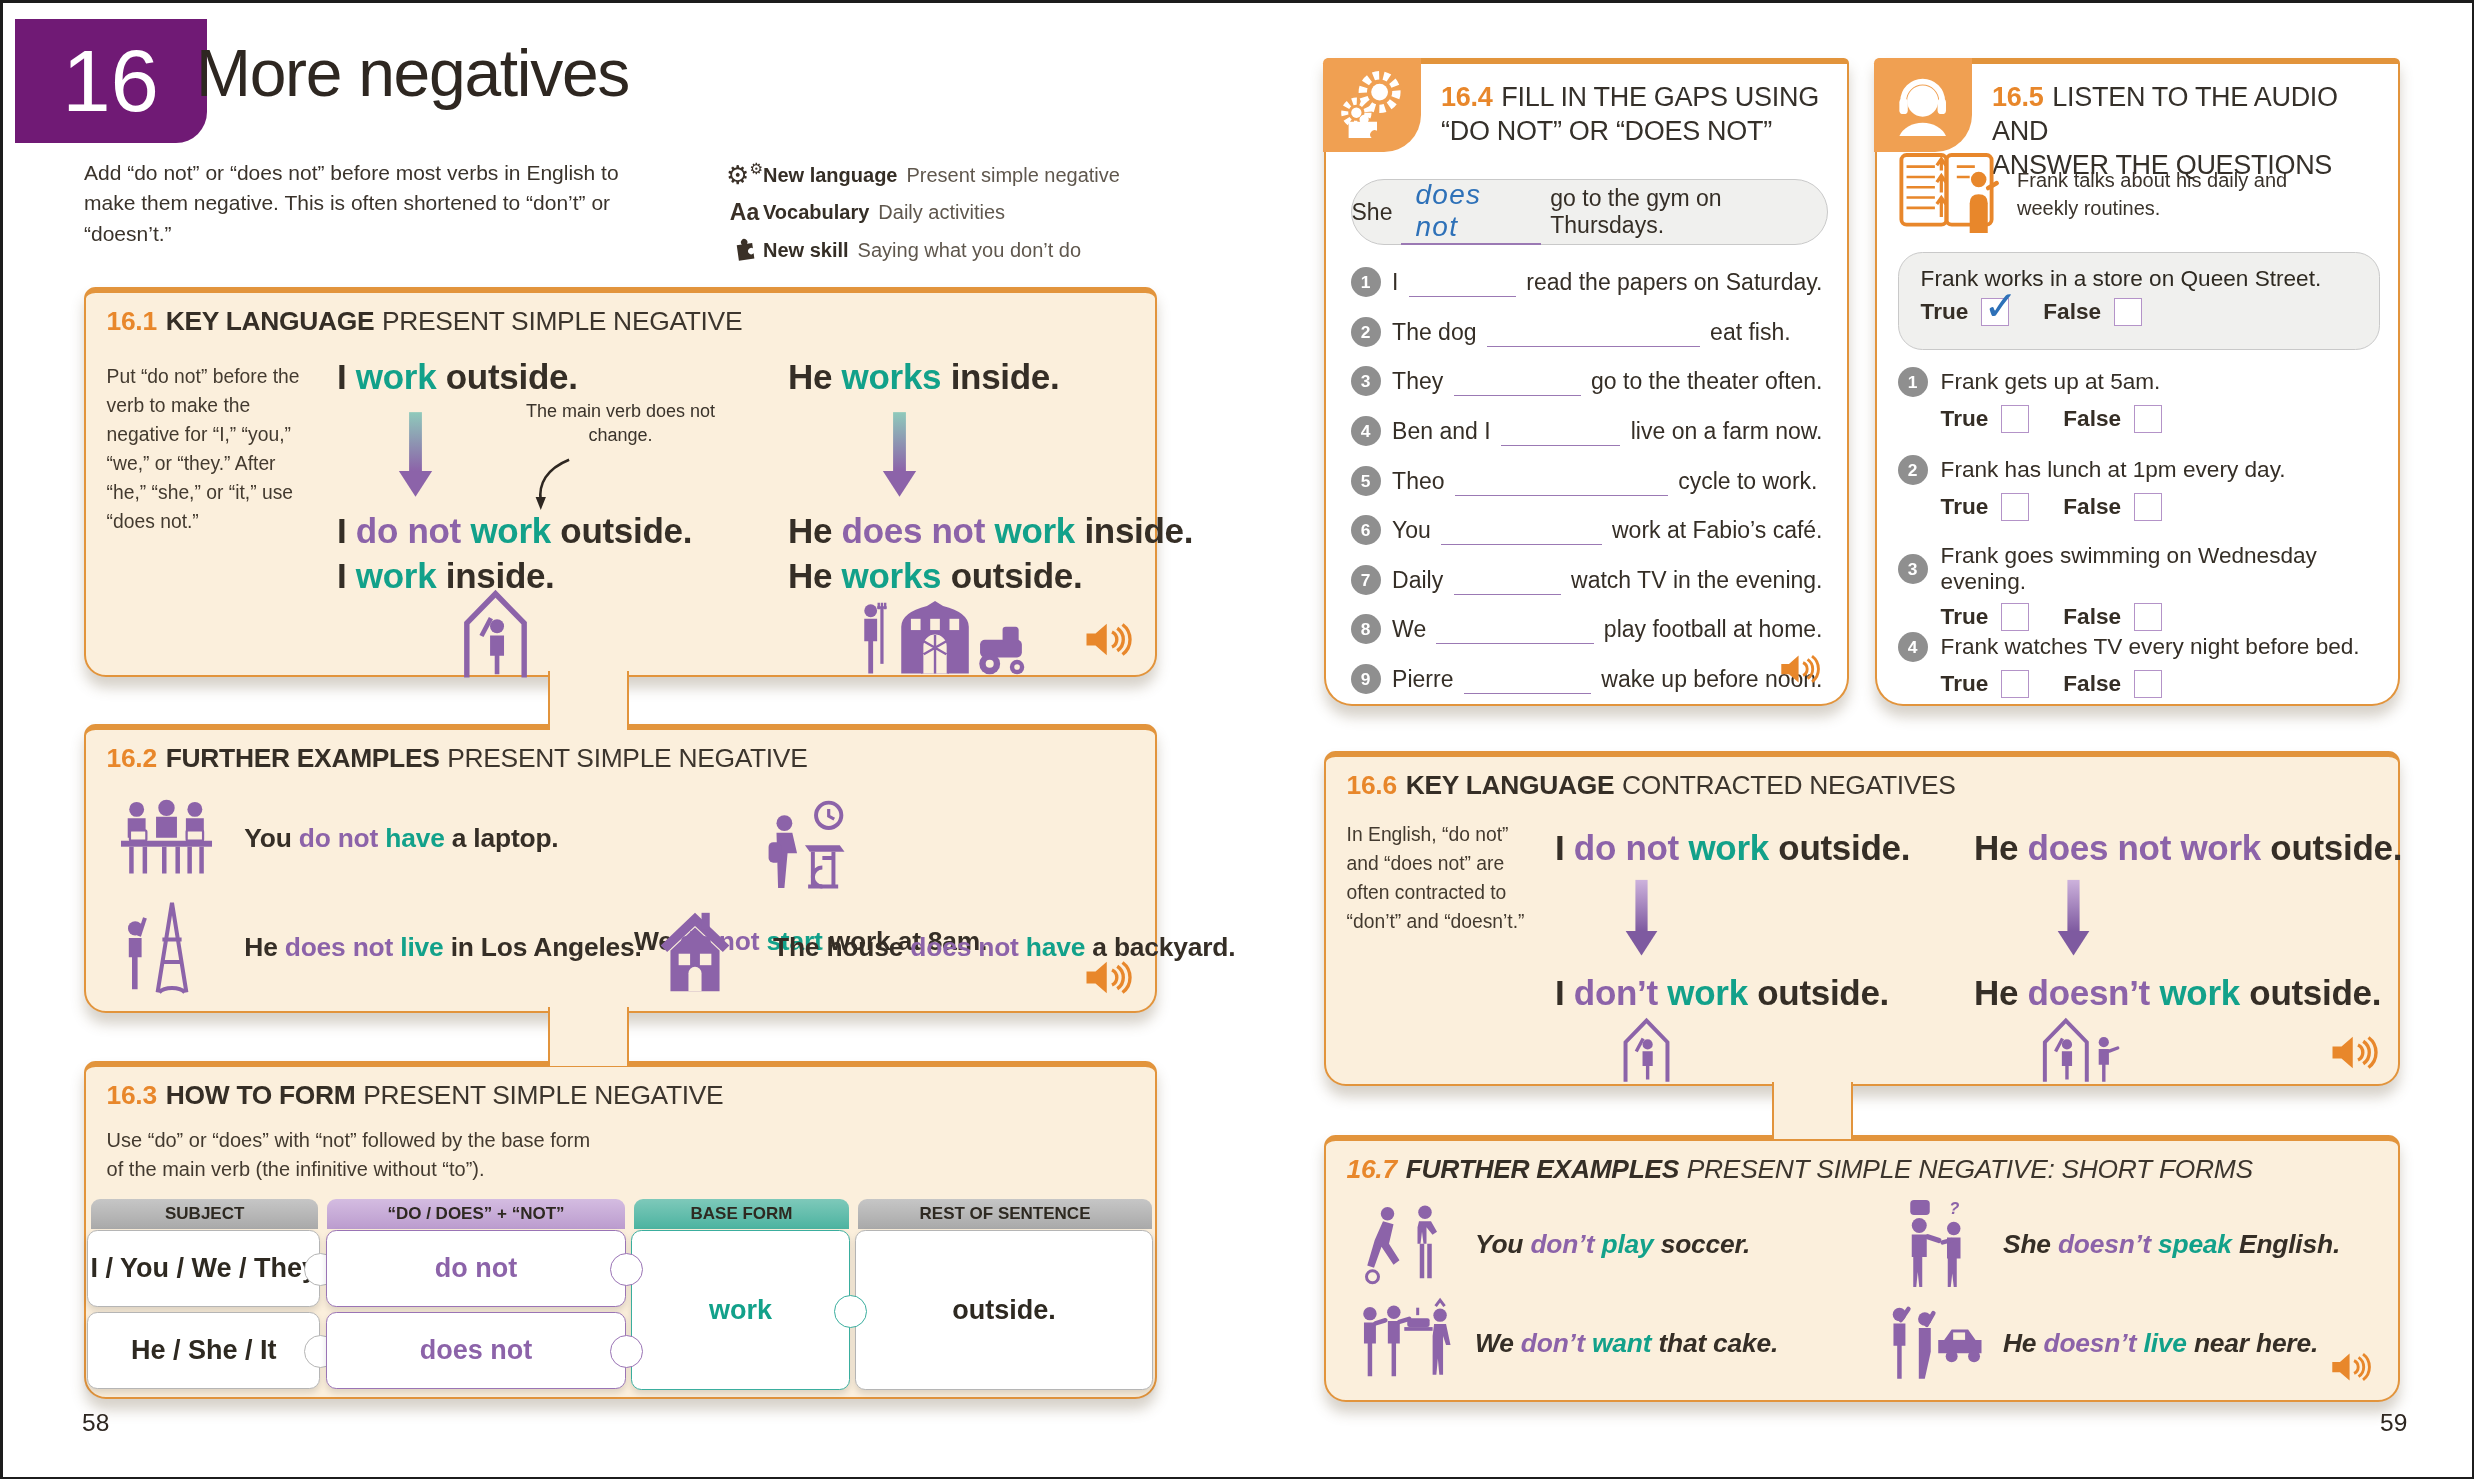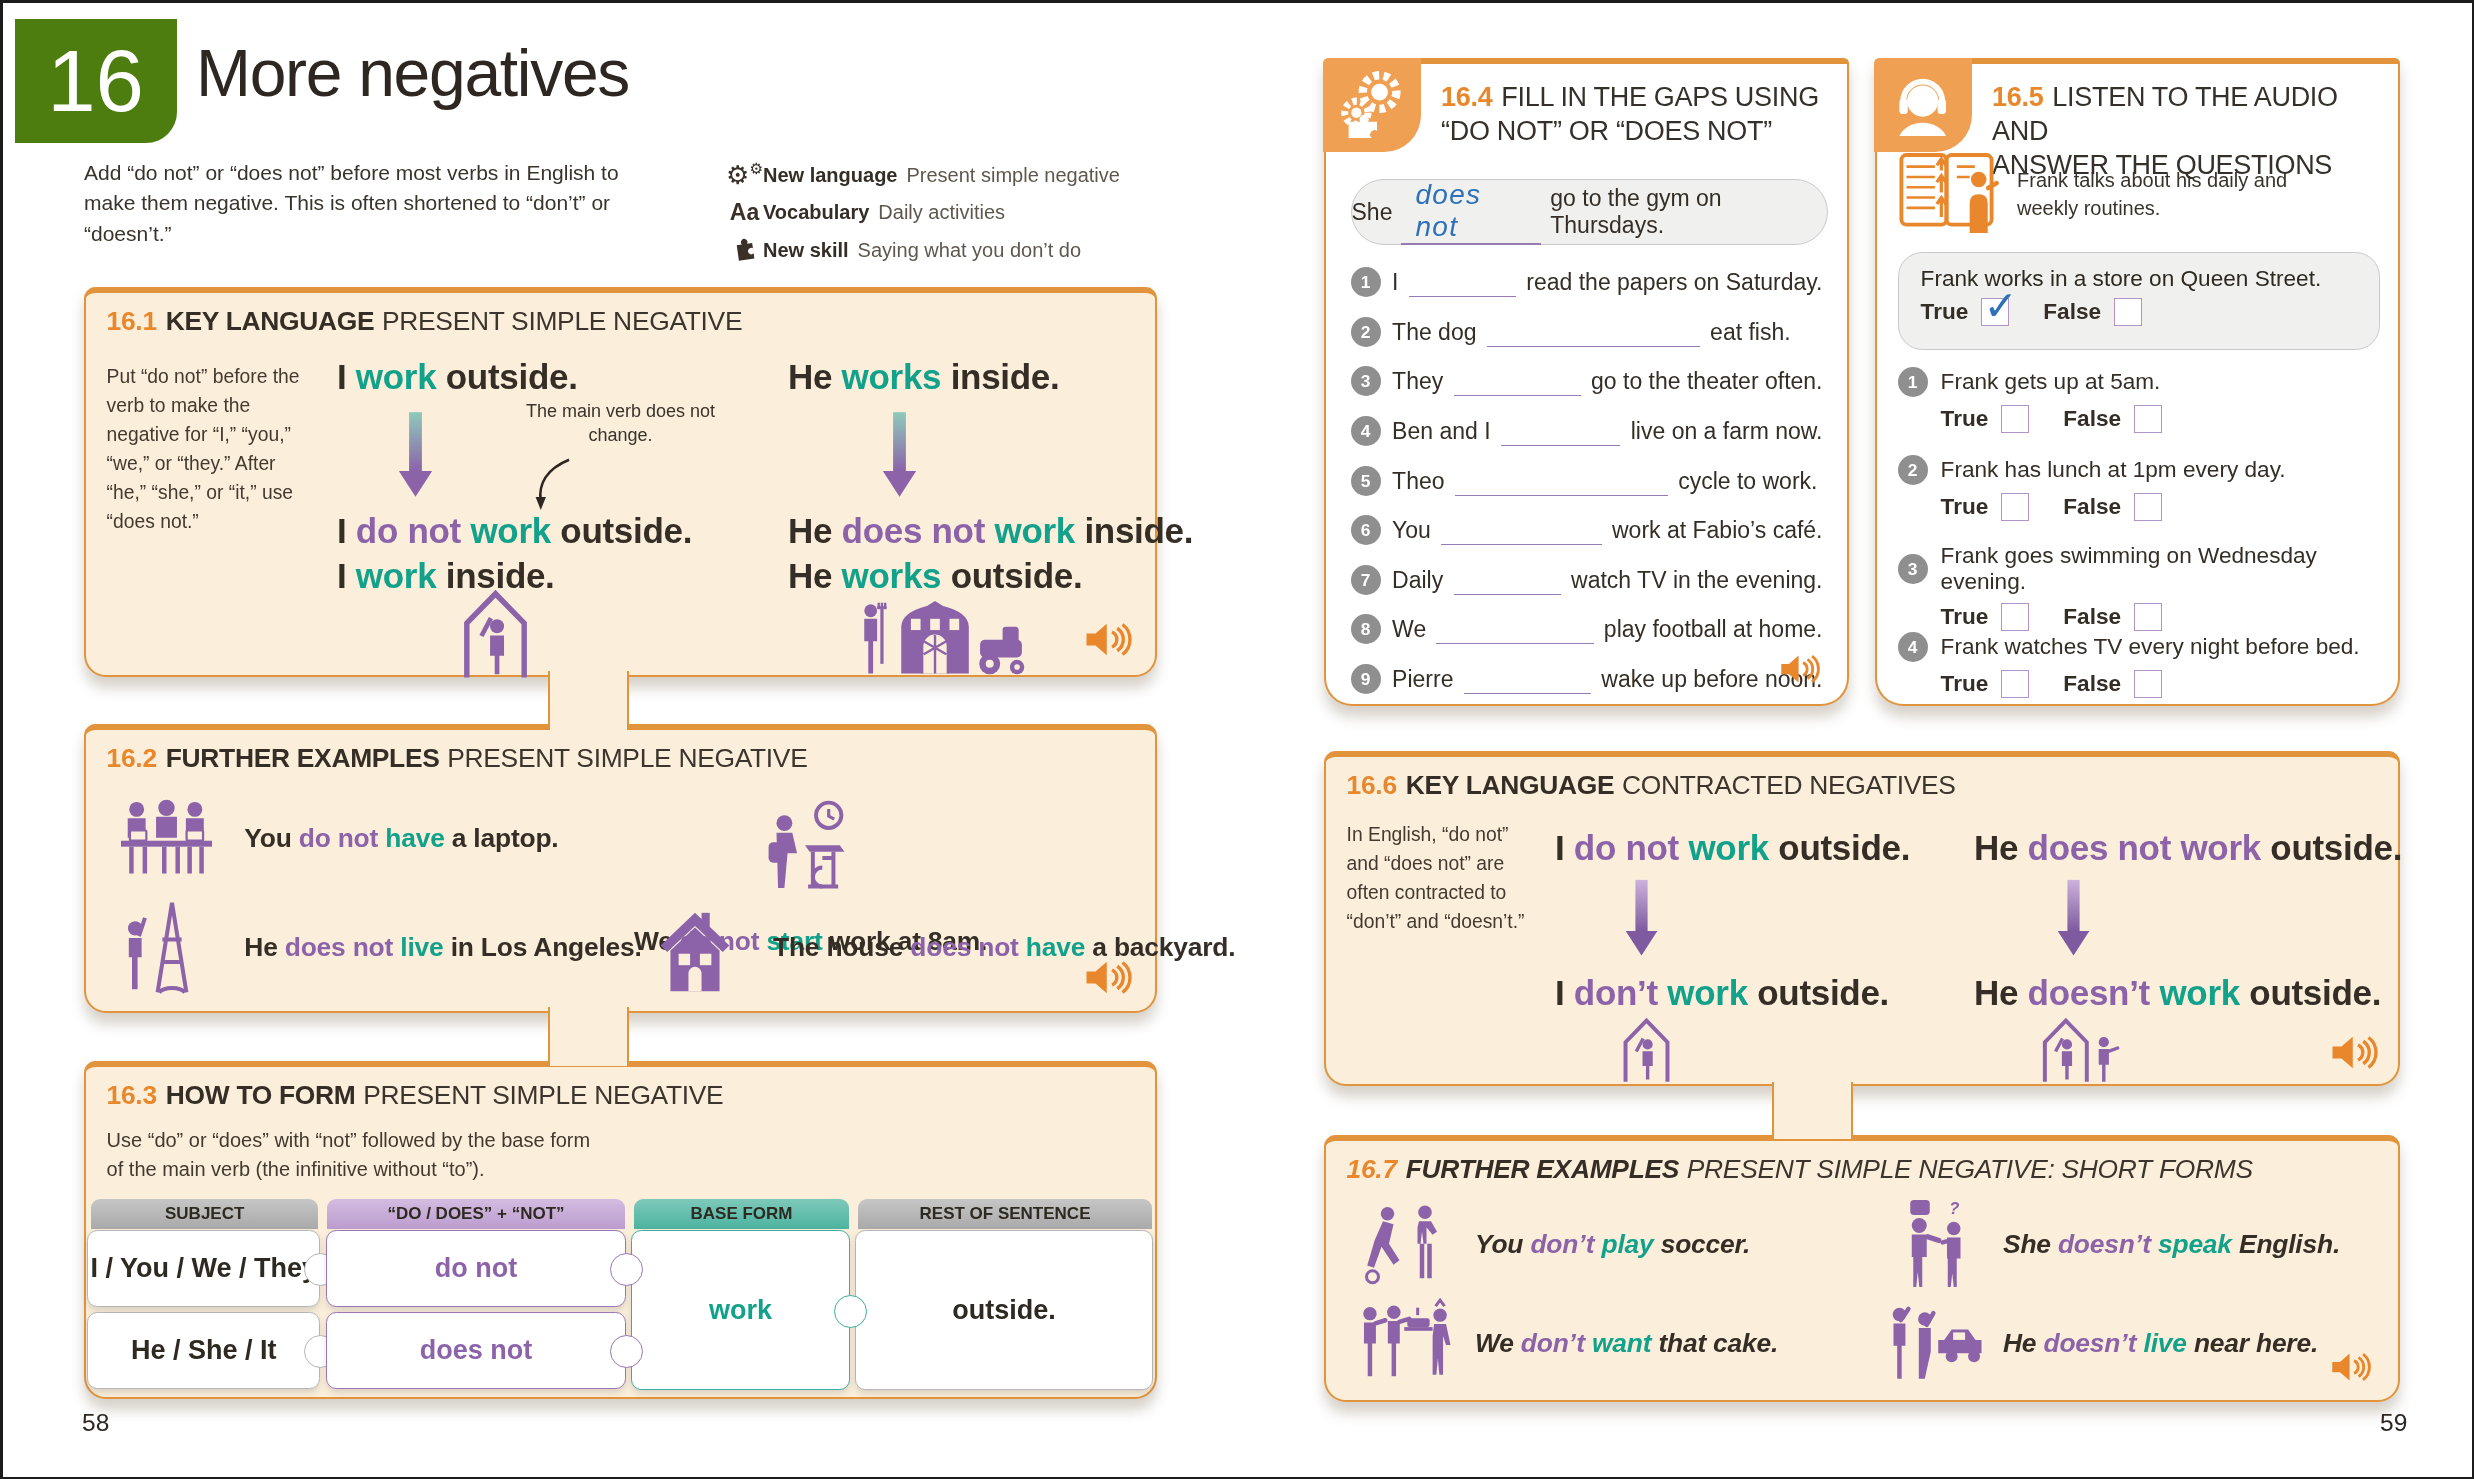"16" div { background: #4d7c0f -> #701a75; width: 162px -> 192px }
